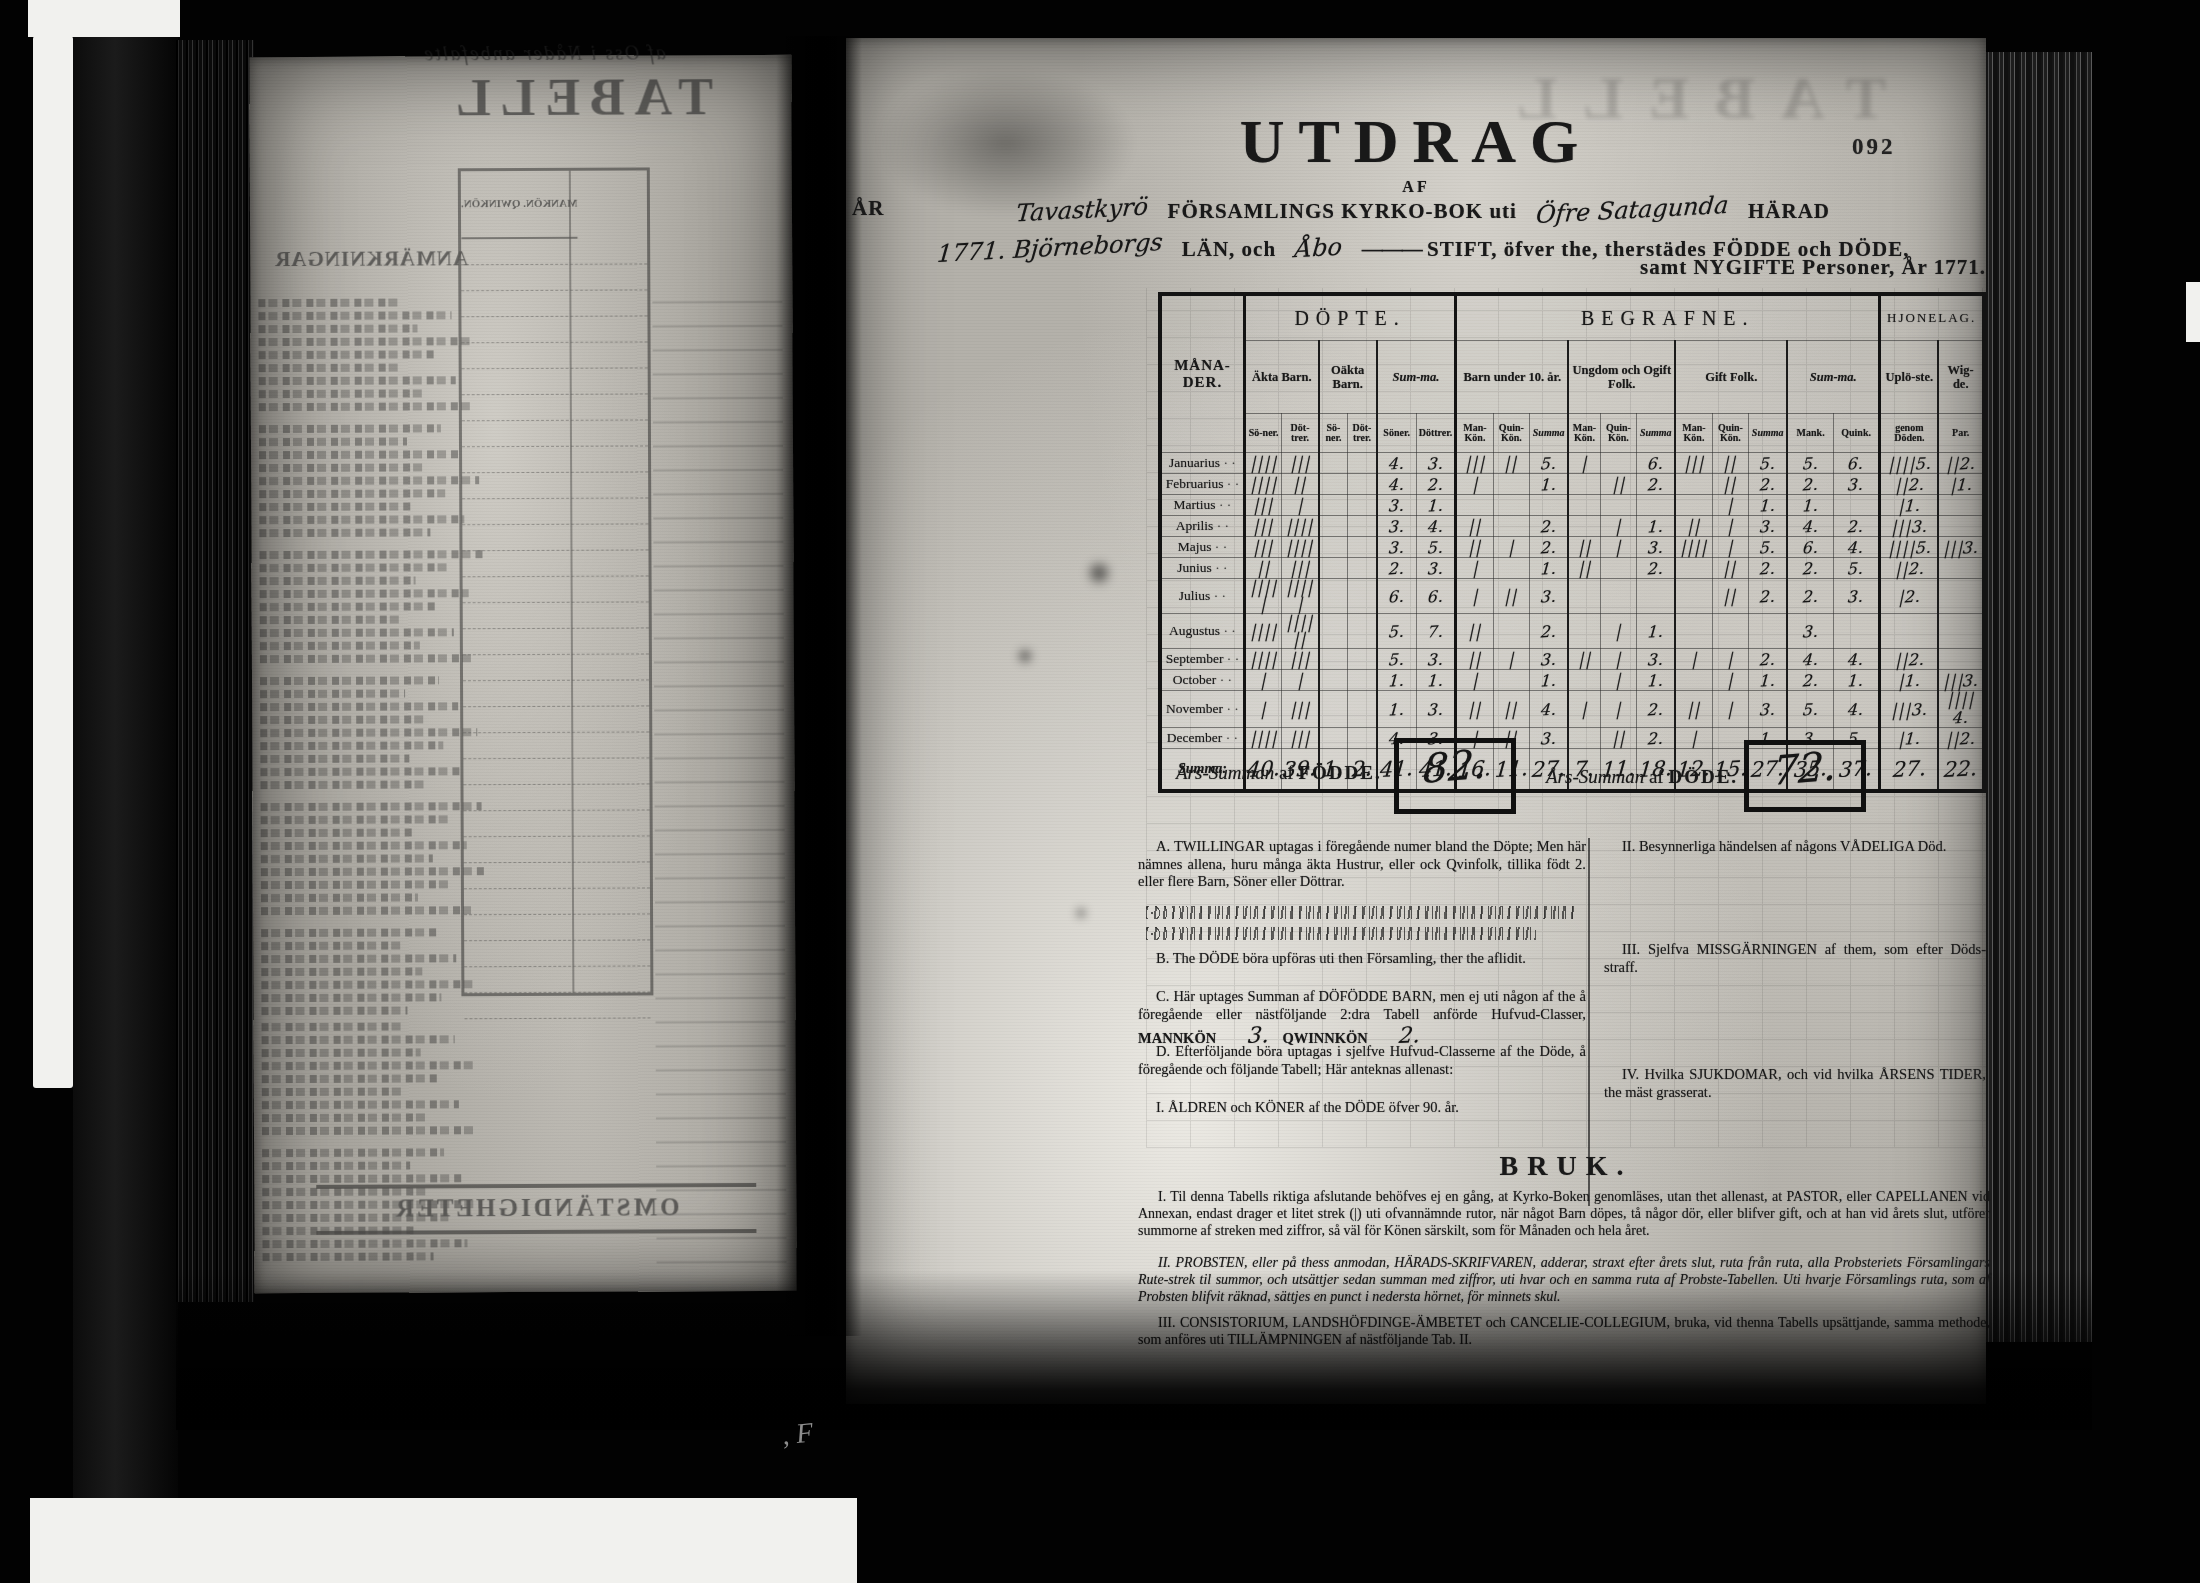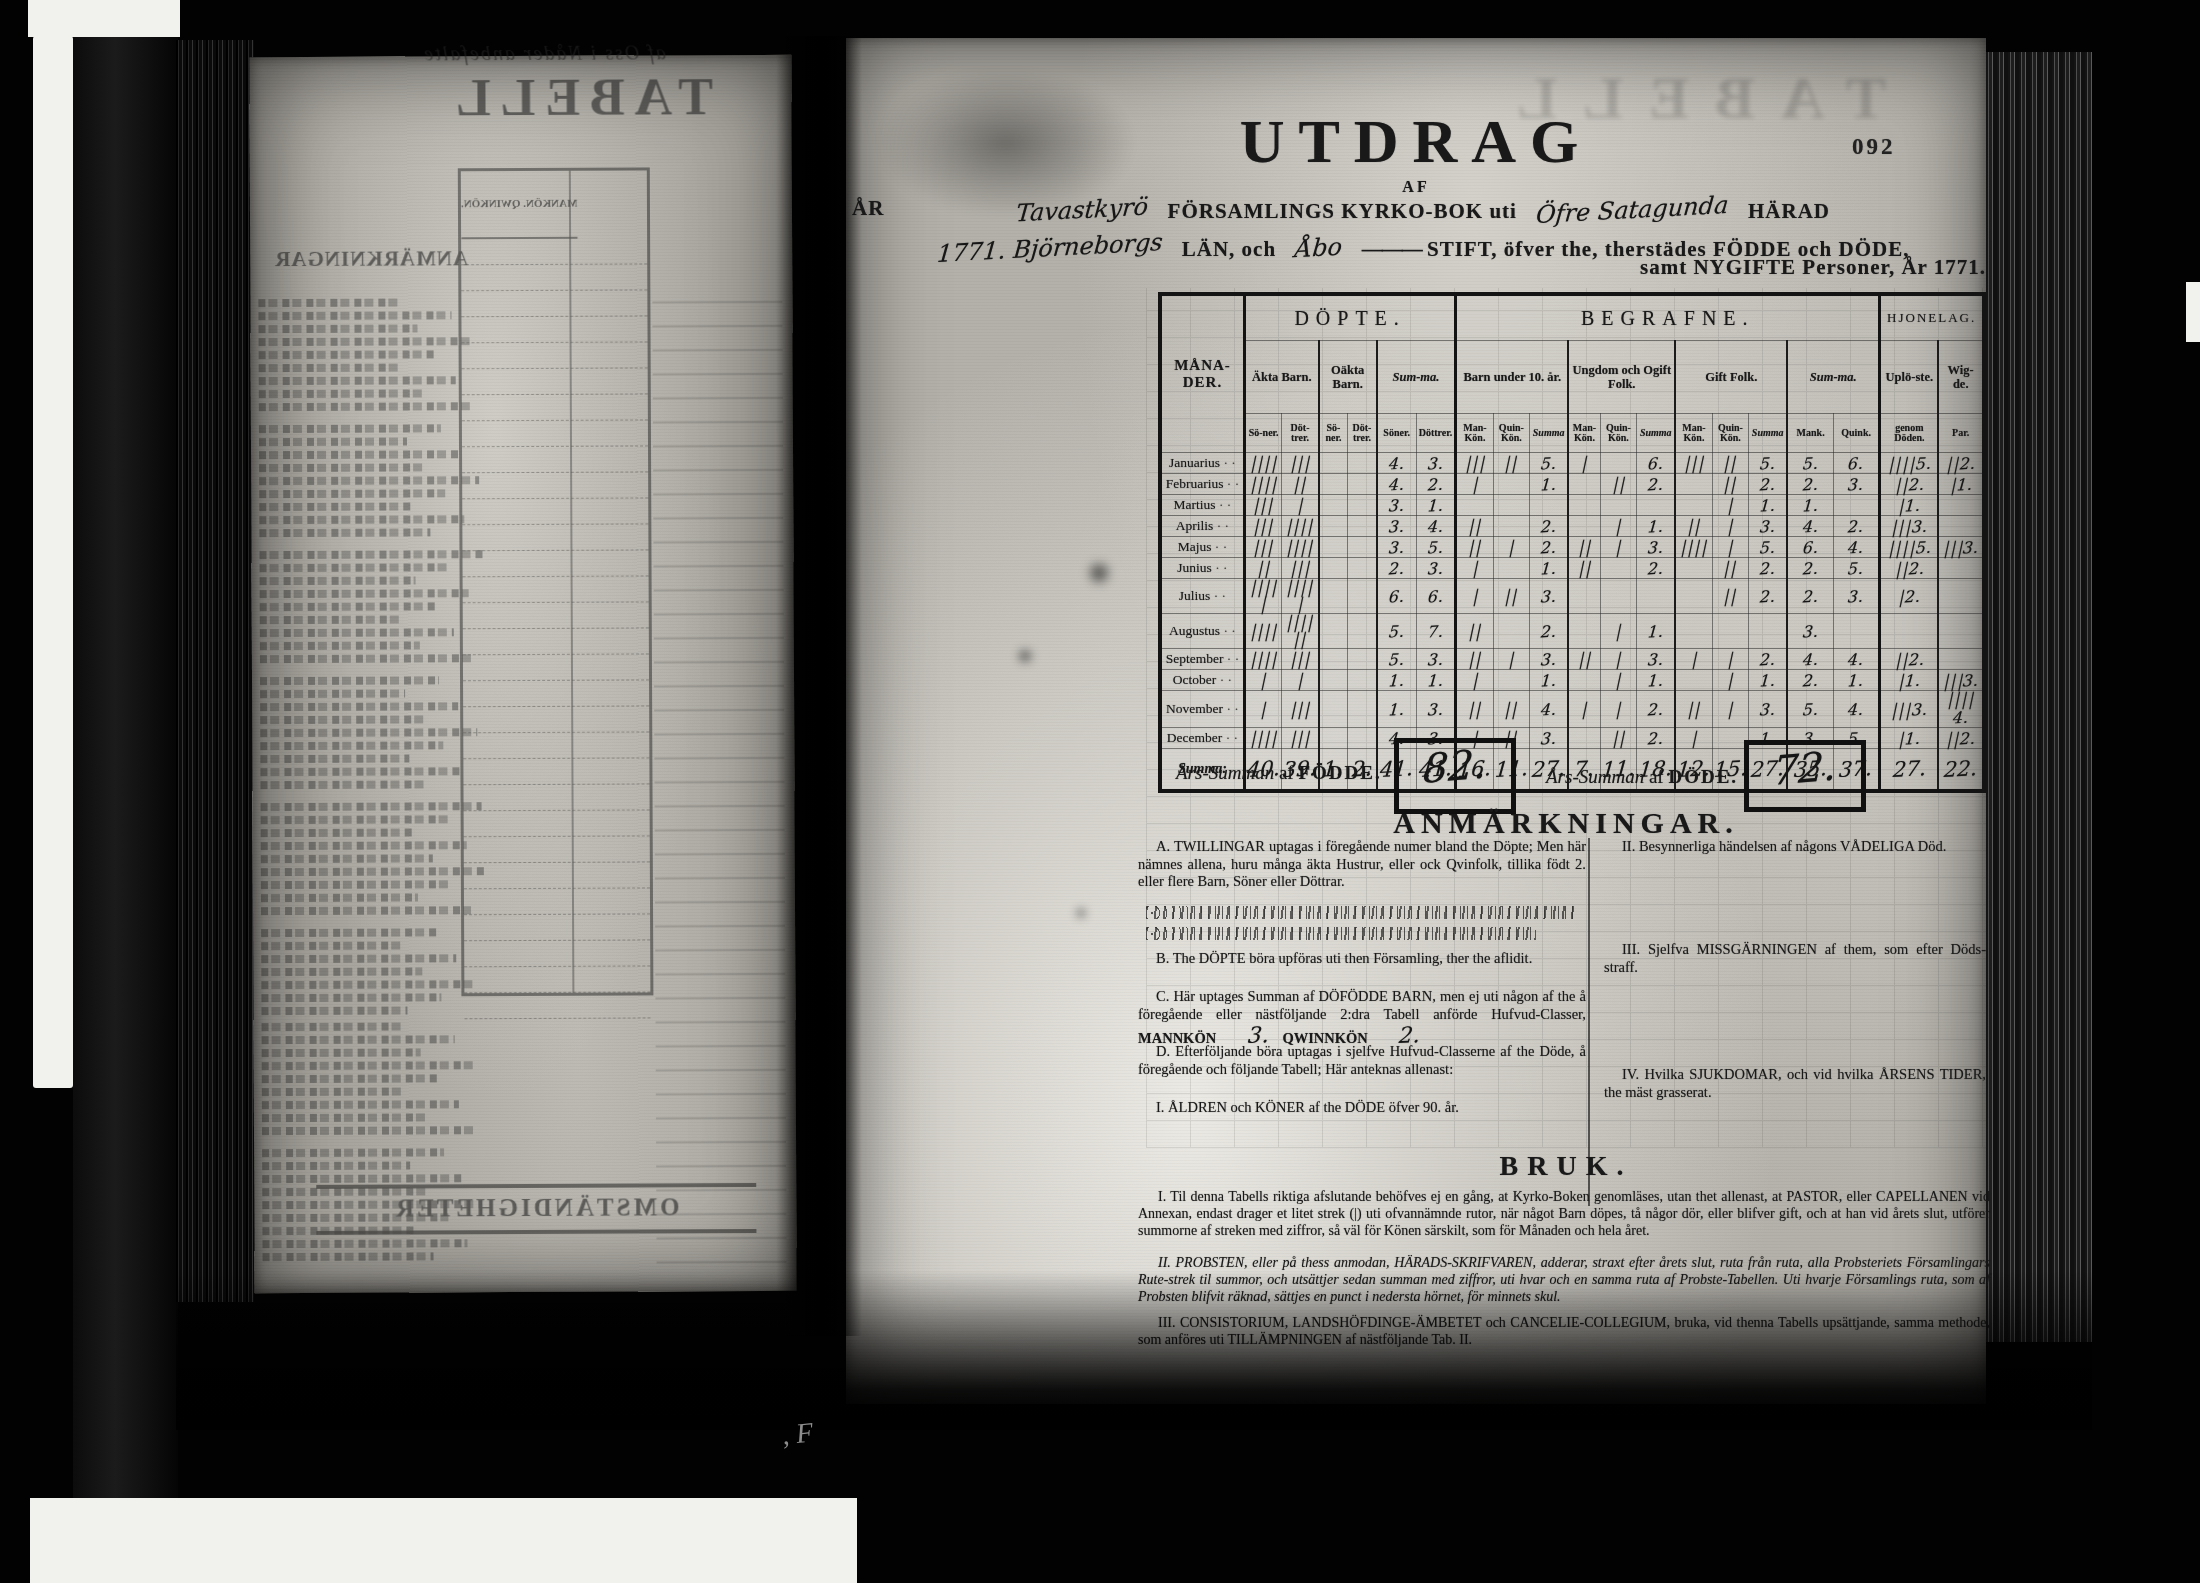"ANMÄRKNINGAR." div { html: <div>ANMÄRKNINGAR.</div> -> none }
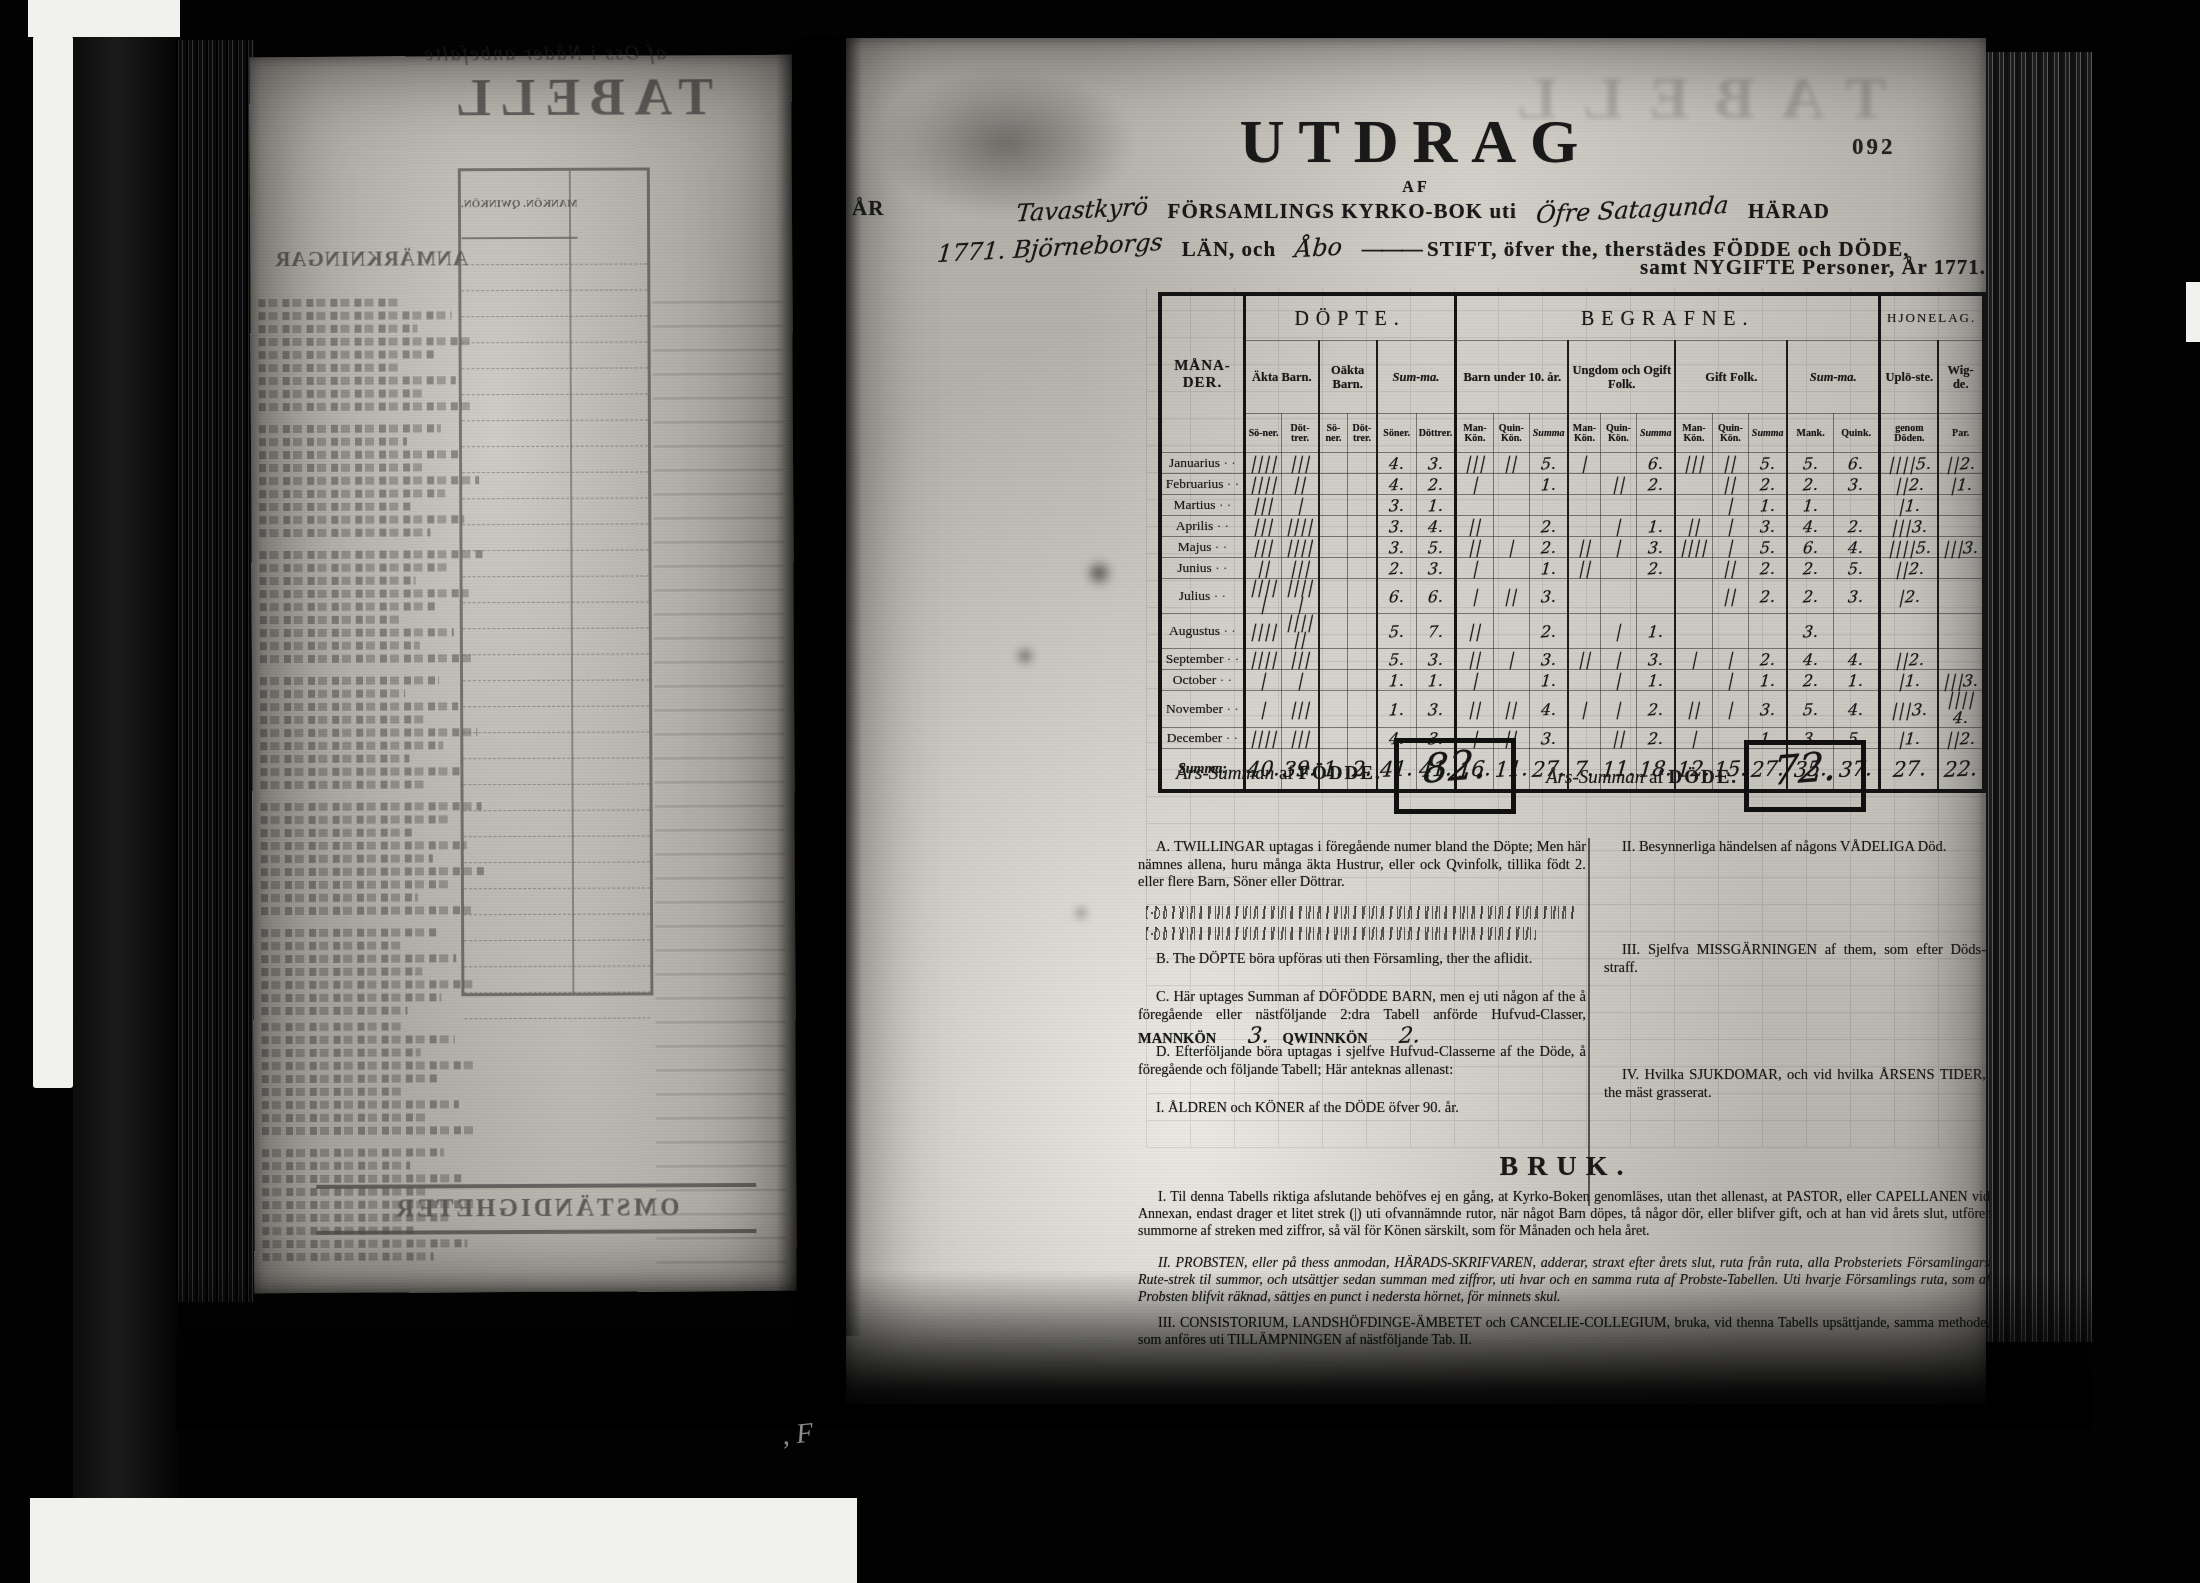"B. The DÖPTE böra upföras" p { text: DÖPTE -> DÖDE }
